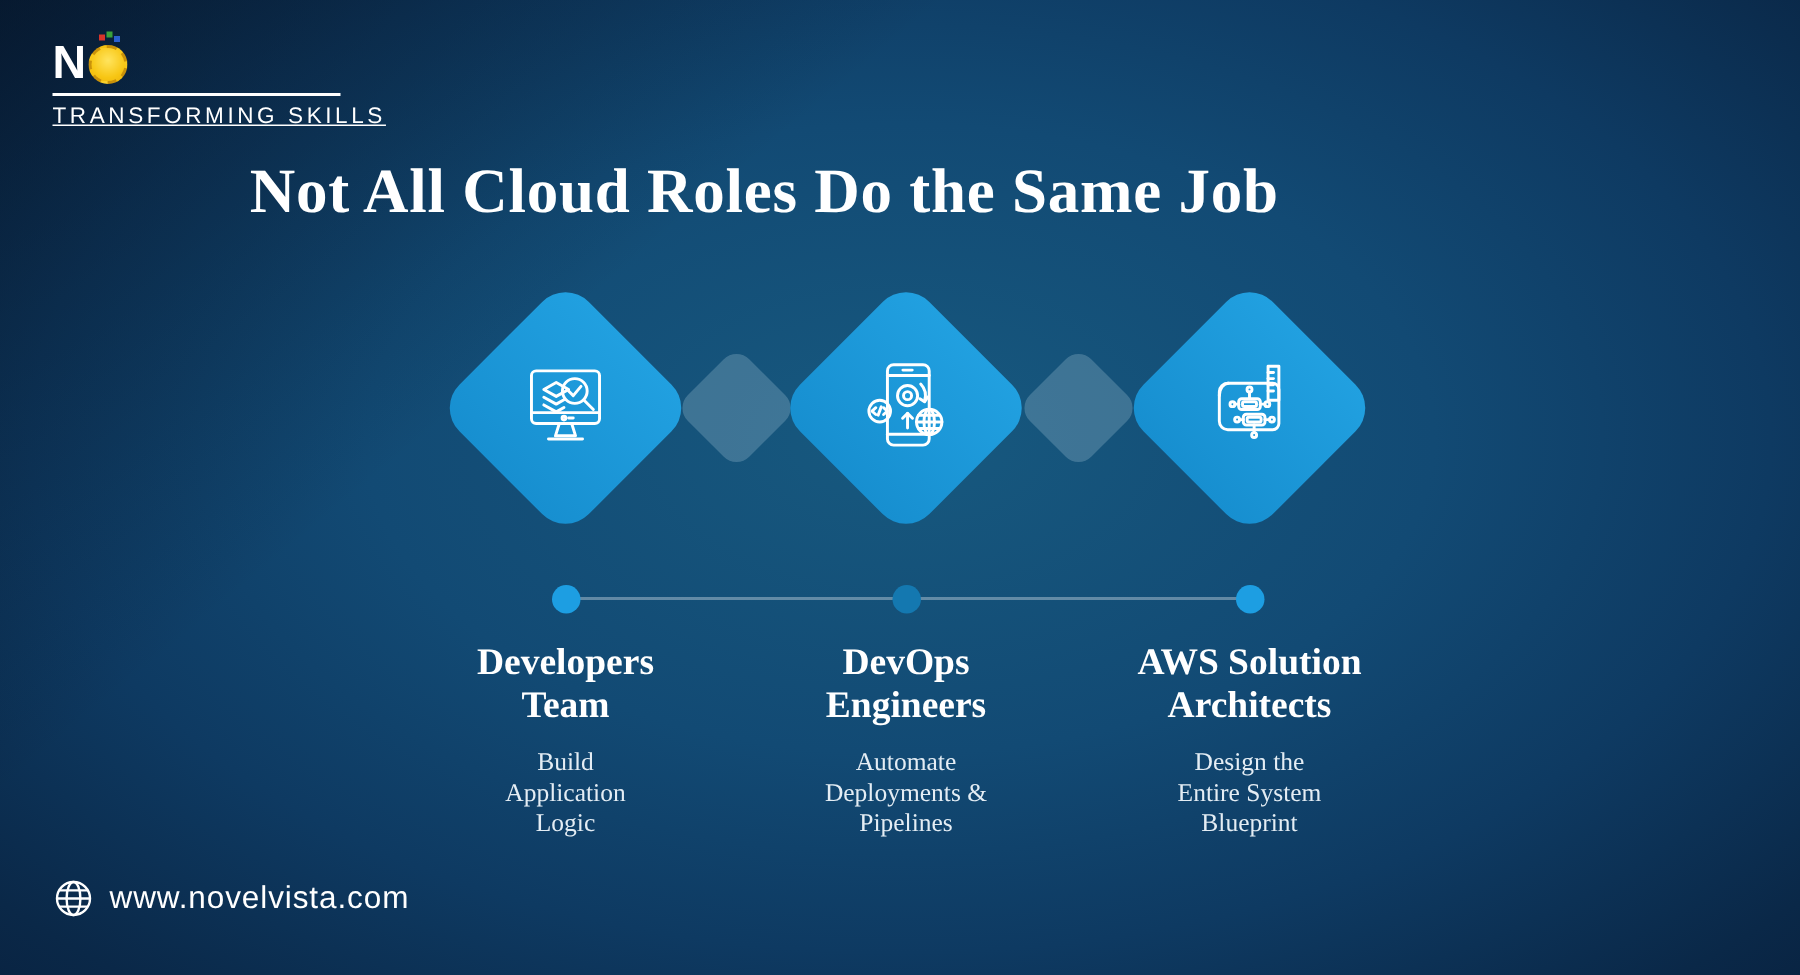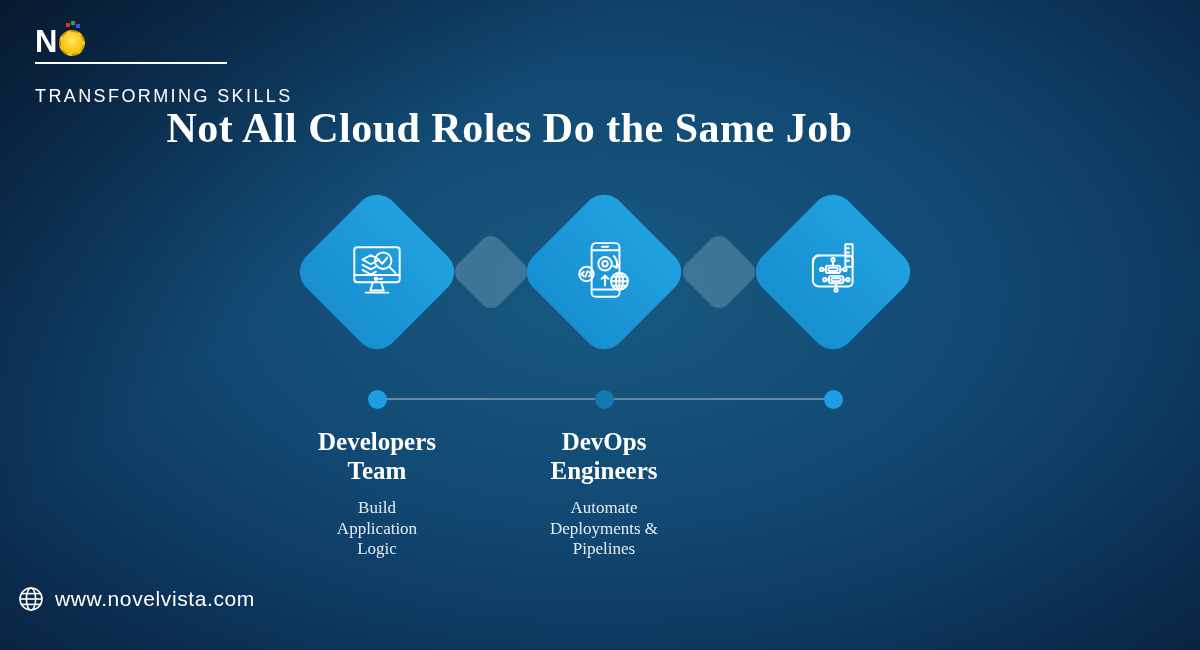"TRANSFORMING SKILLS" .logo-tagline { font-size: 18px -> 15px; margin-top: 22px -> 5px; text-decoration: none -> underline }
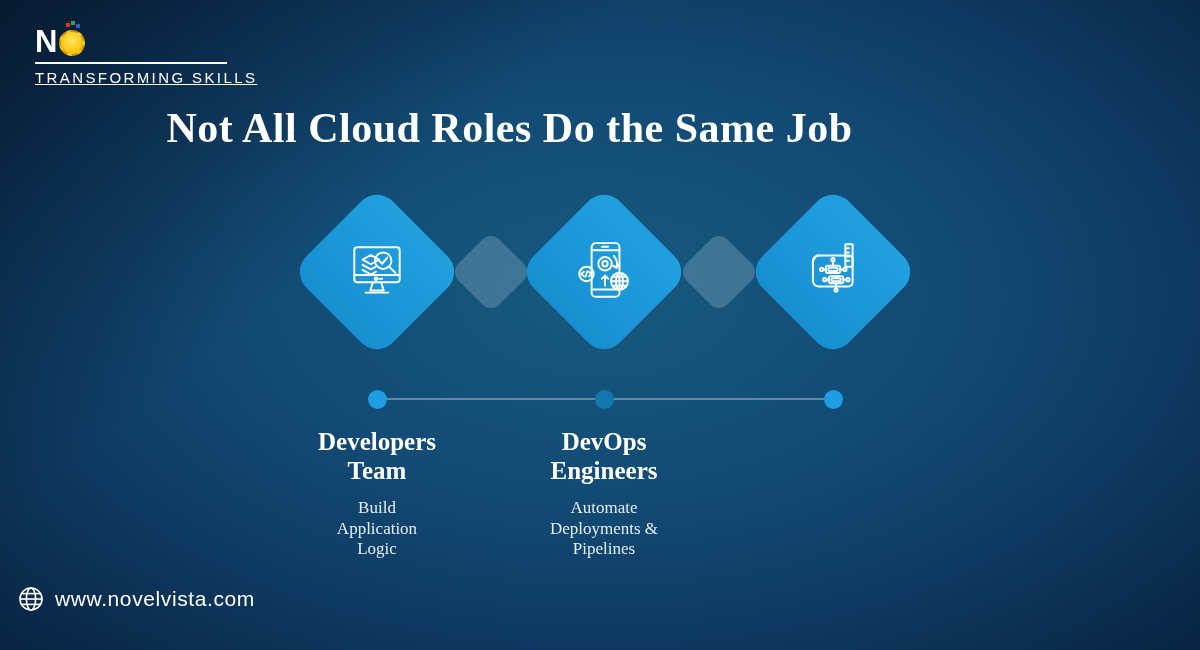"AWS Solution" div.role-col { html: none -> <div> <div>AWS Solution Architects</div> <div>Design the Entire System Blueprint</div> </div> }
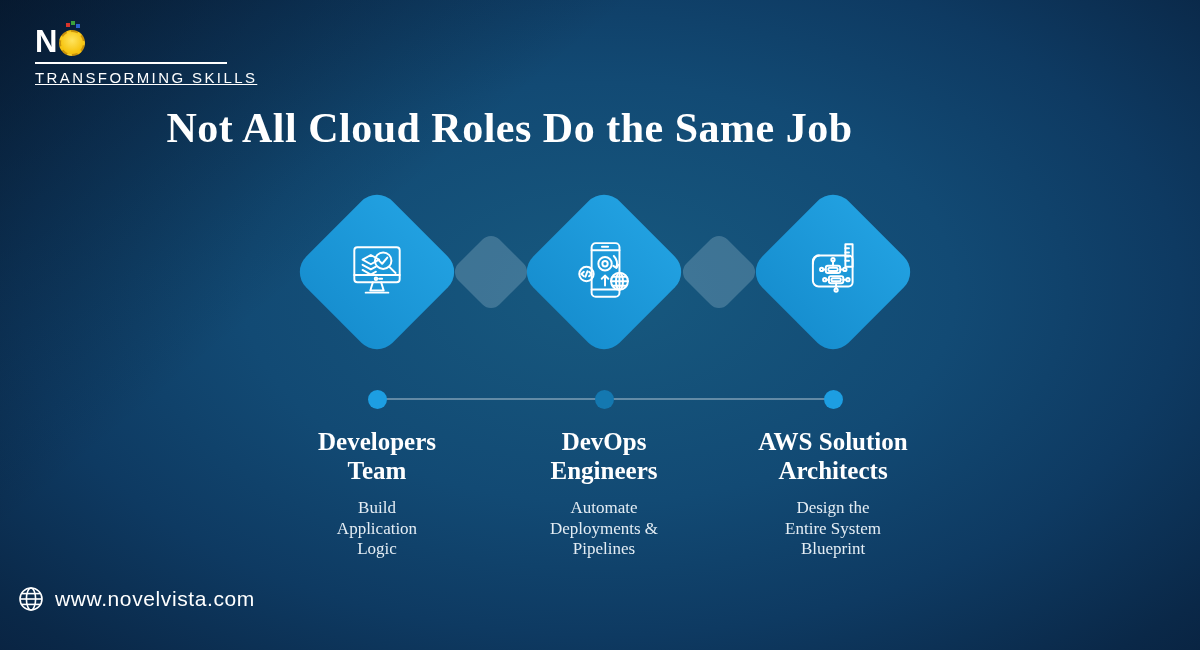"www.novelvista.com" .footer { left: 17px -> 35px }
